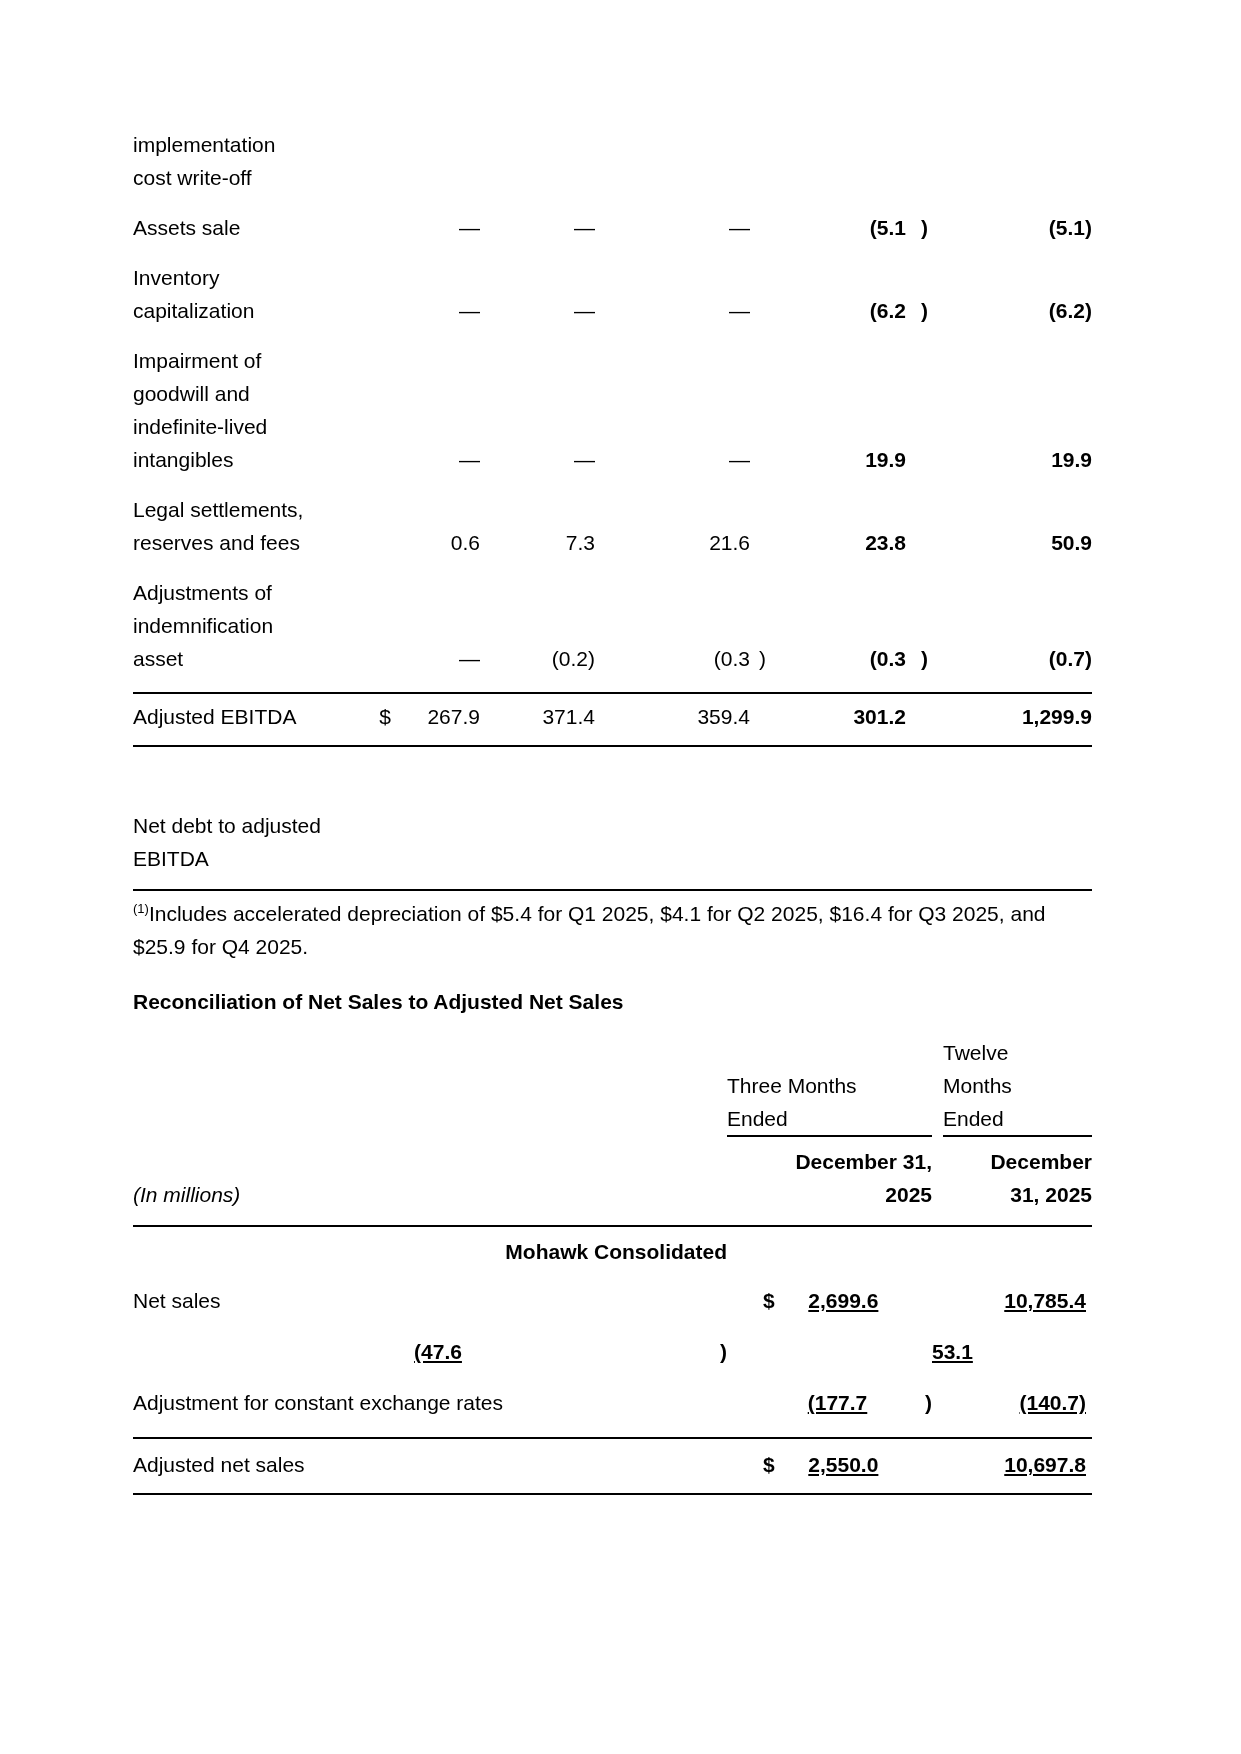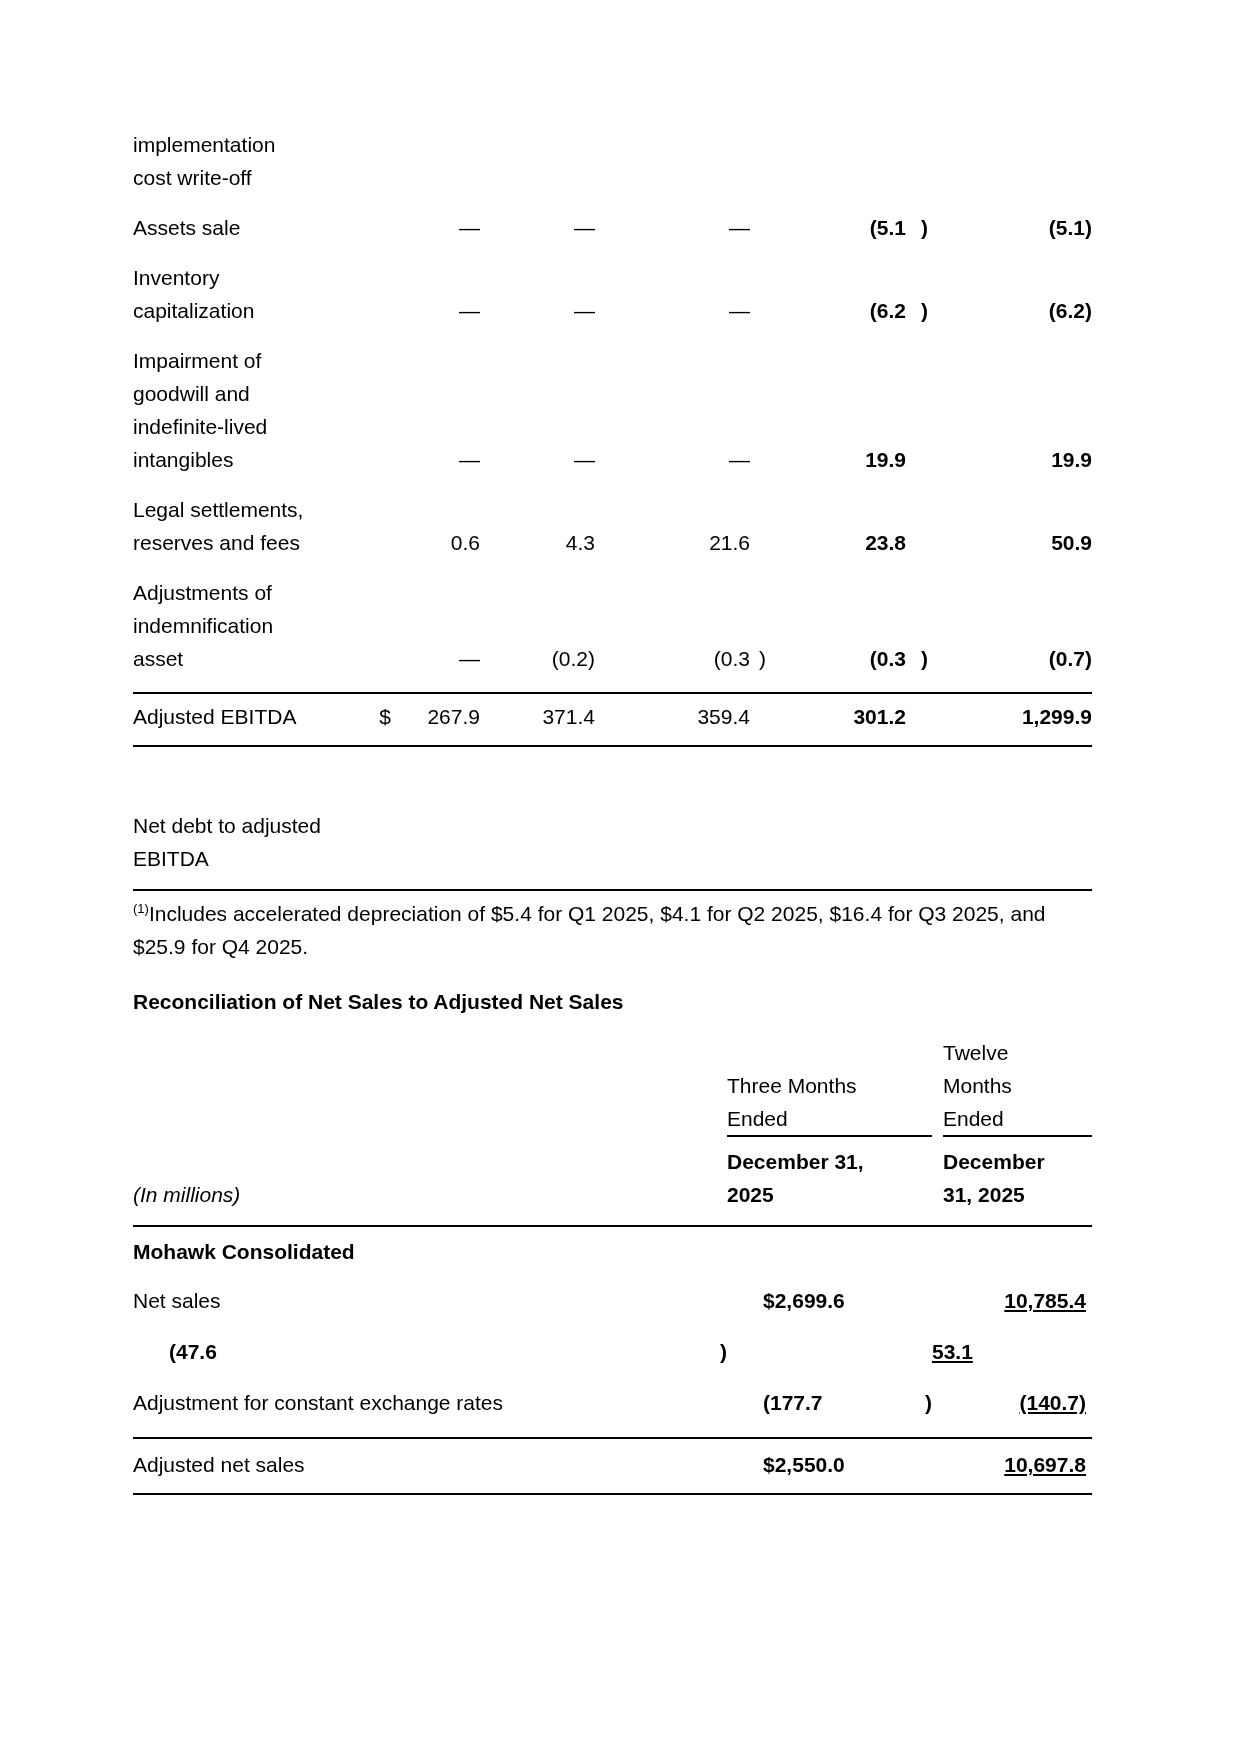"4.3" div.num { text: 4.3 -> 7.3 }
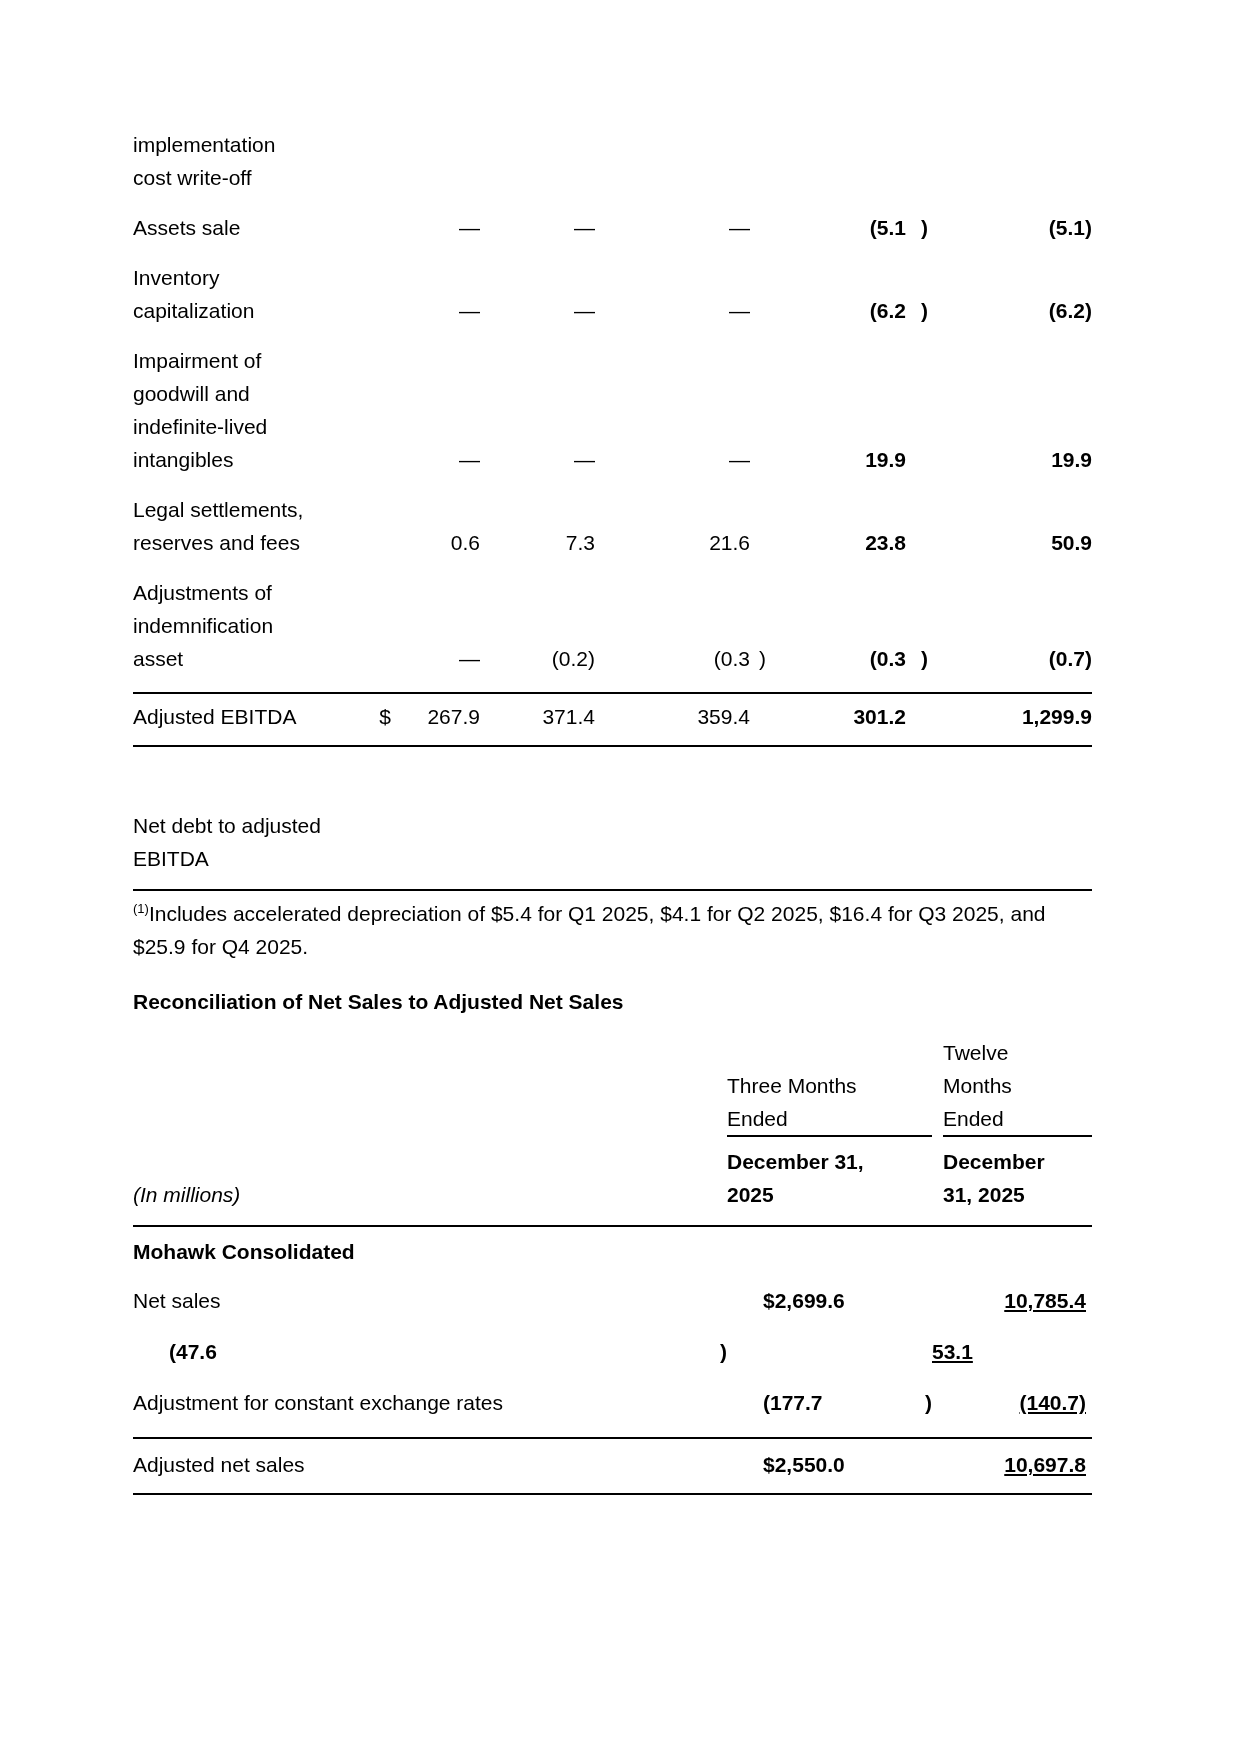"December 31," .b { text-align: none -> right }
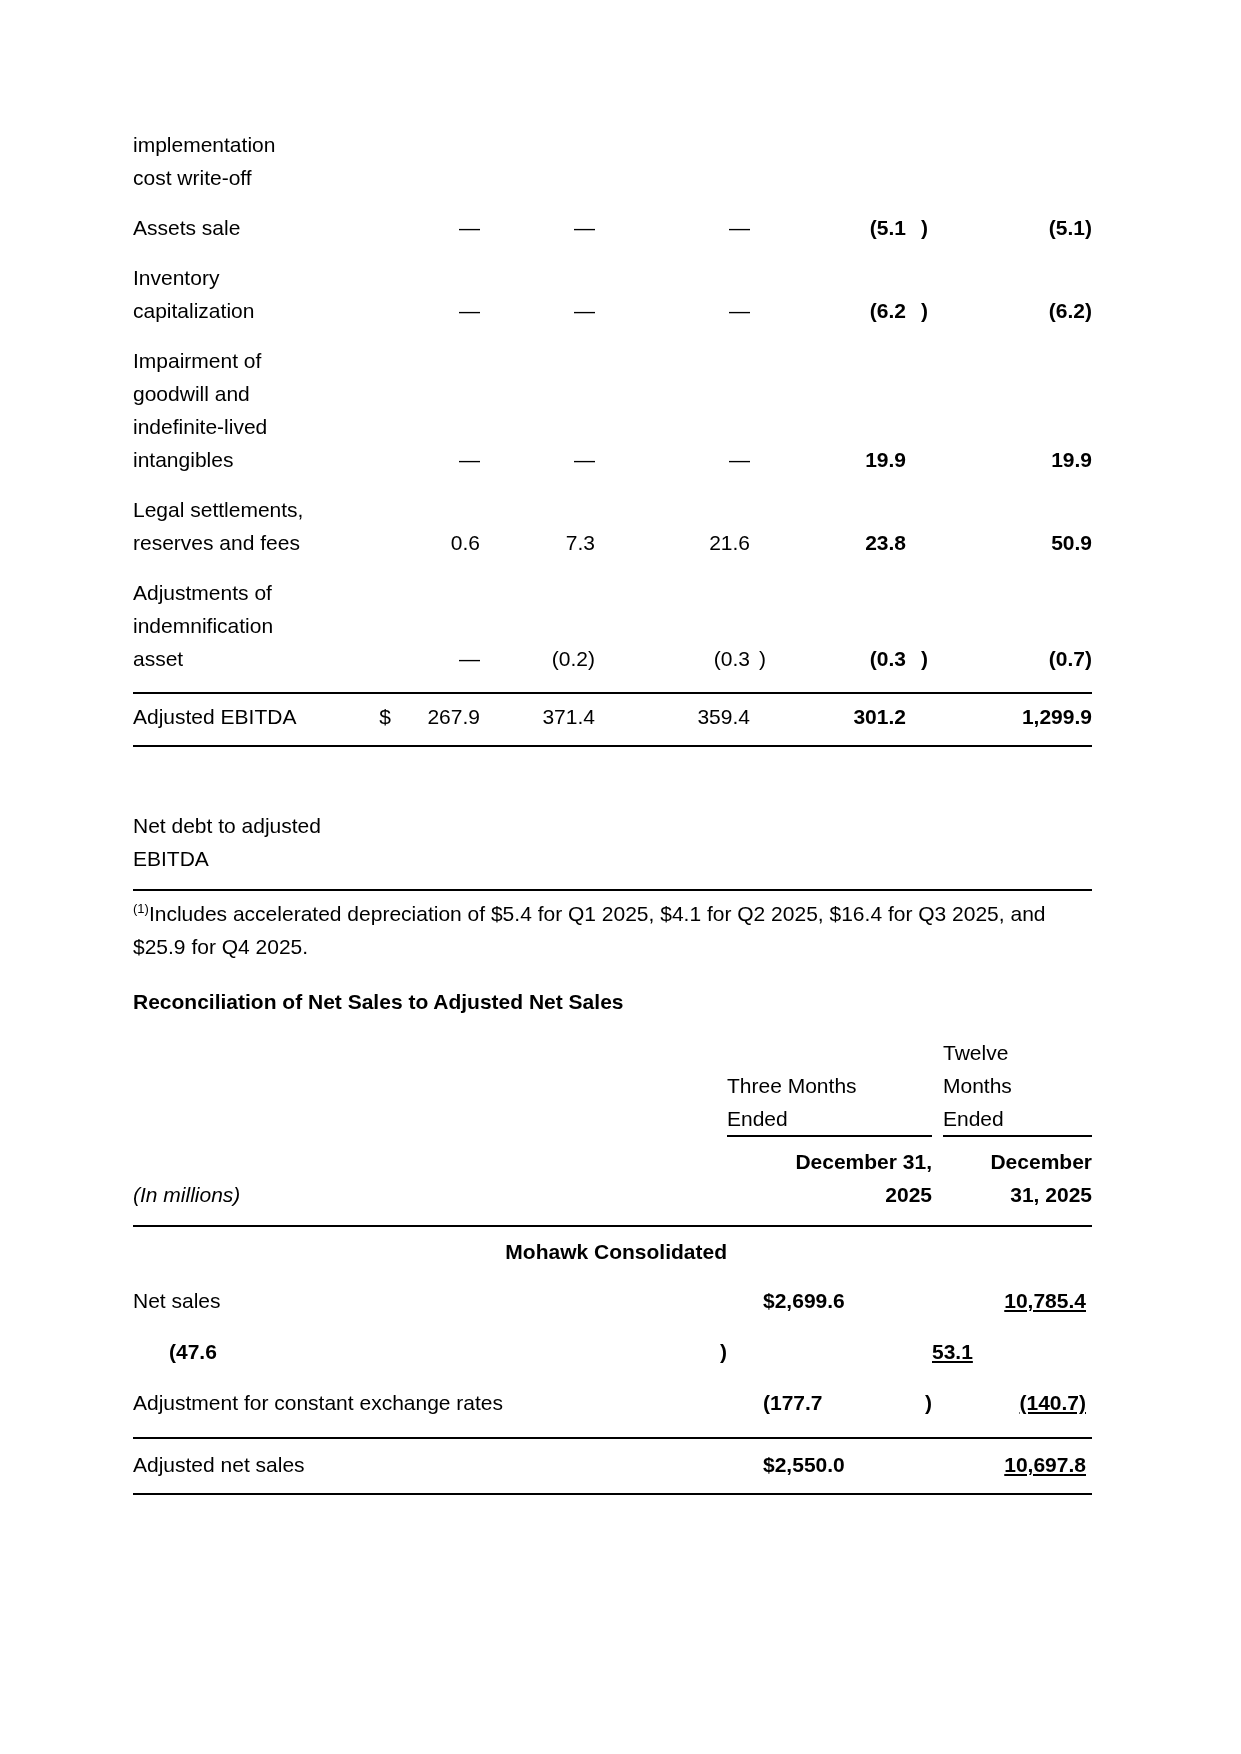"2,699.6" .c1cell .vv { text-align: left -> center; text-decoration: none -> underline }
